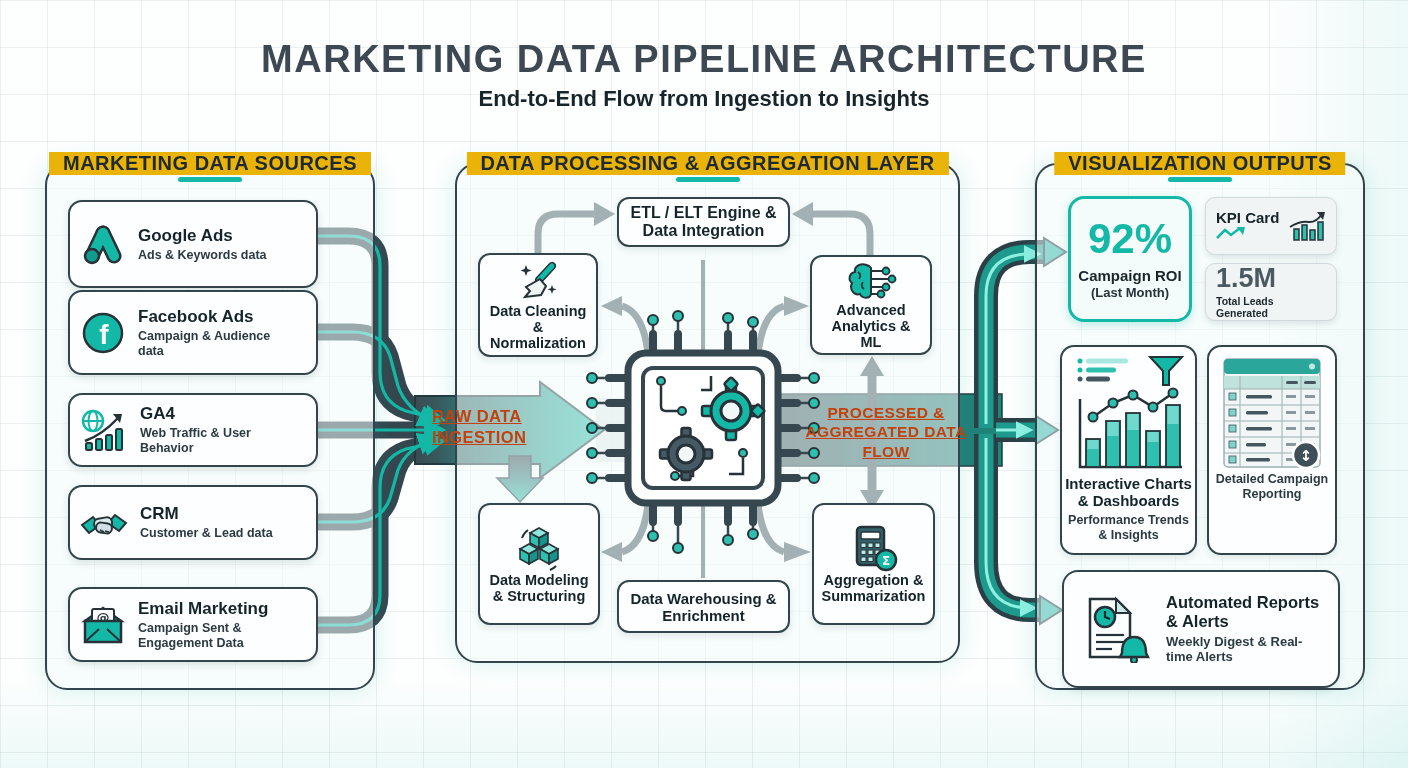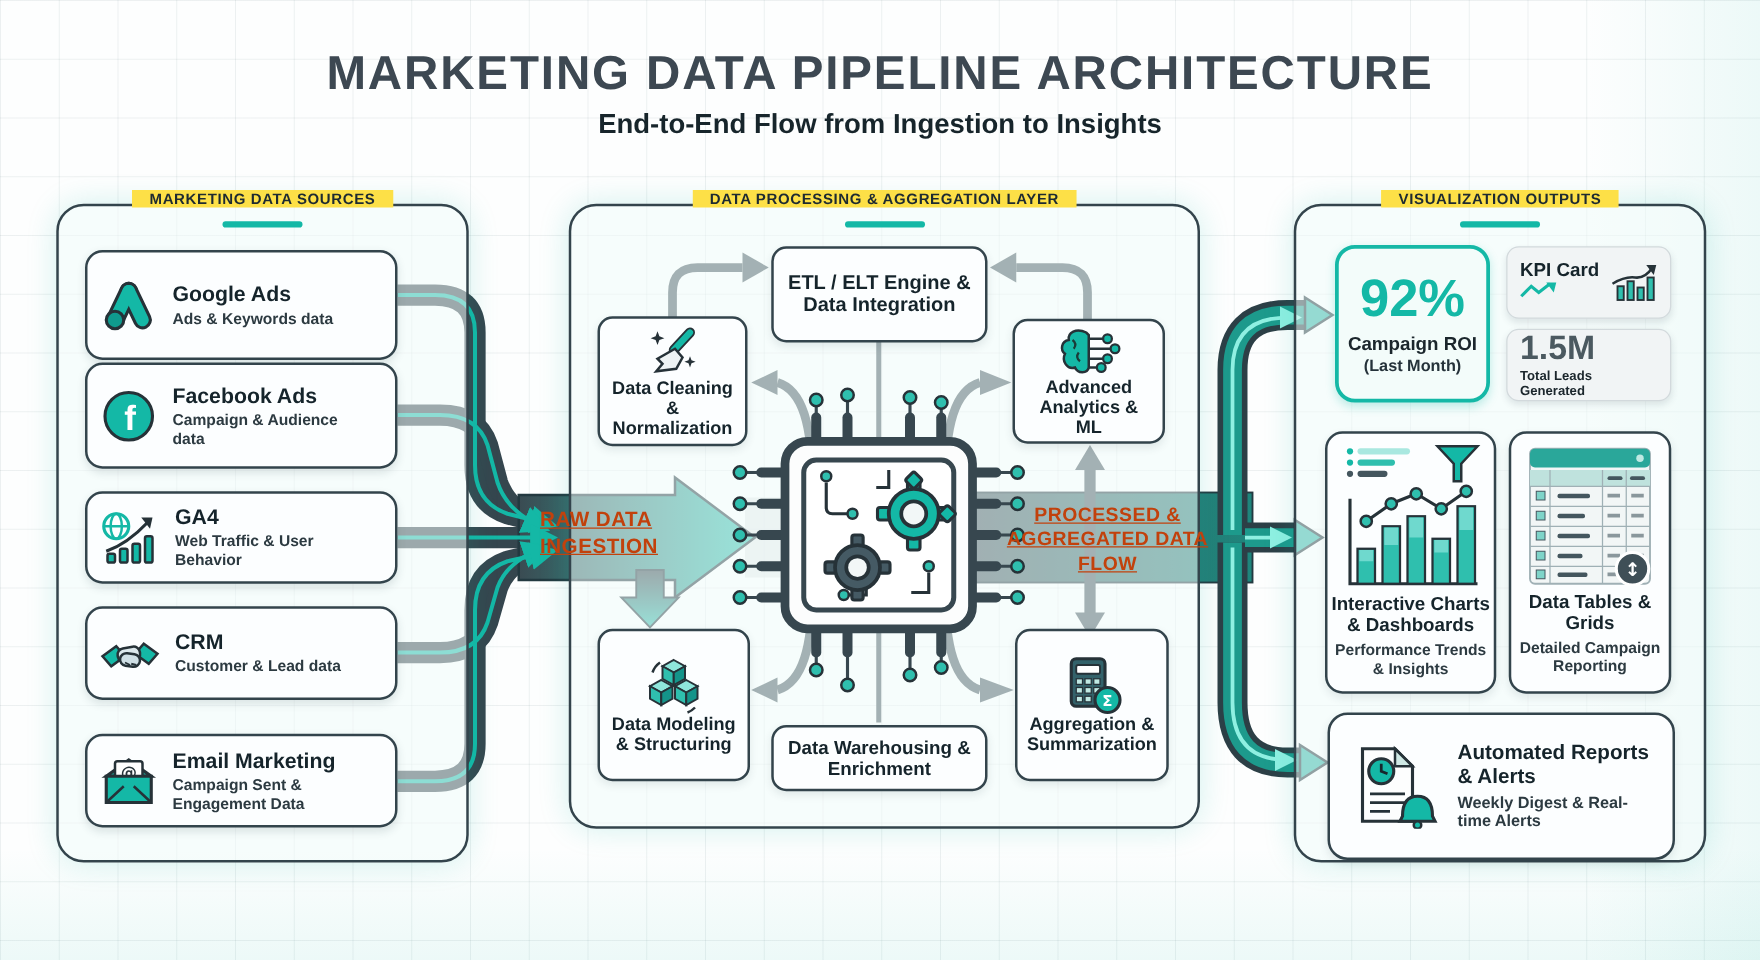"MARKETING DATA SOURCES" .panel-label { background: #fde047 -> #eab308; font-size: 12px -> 20px }
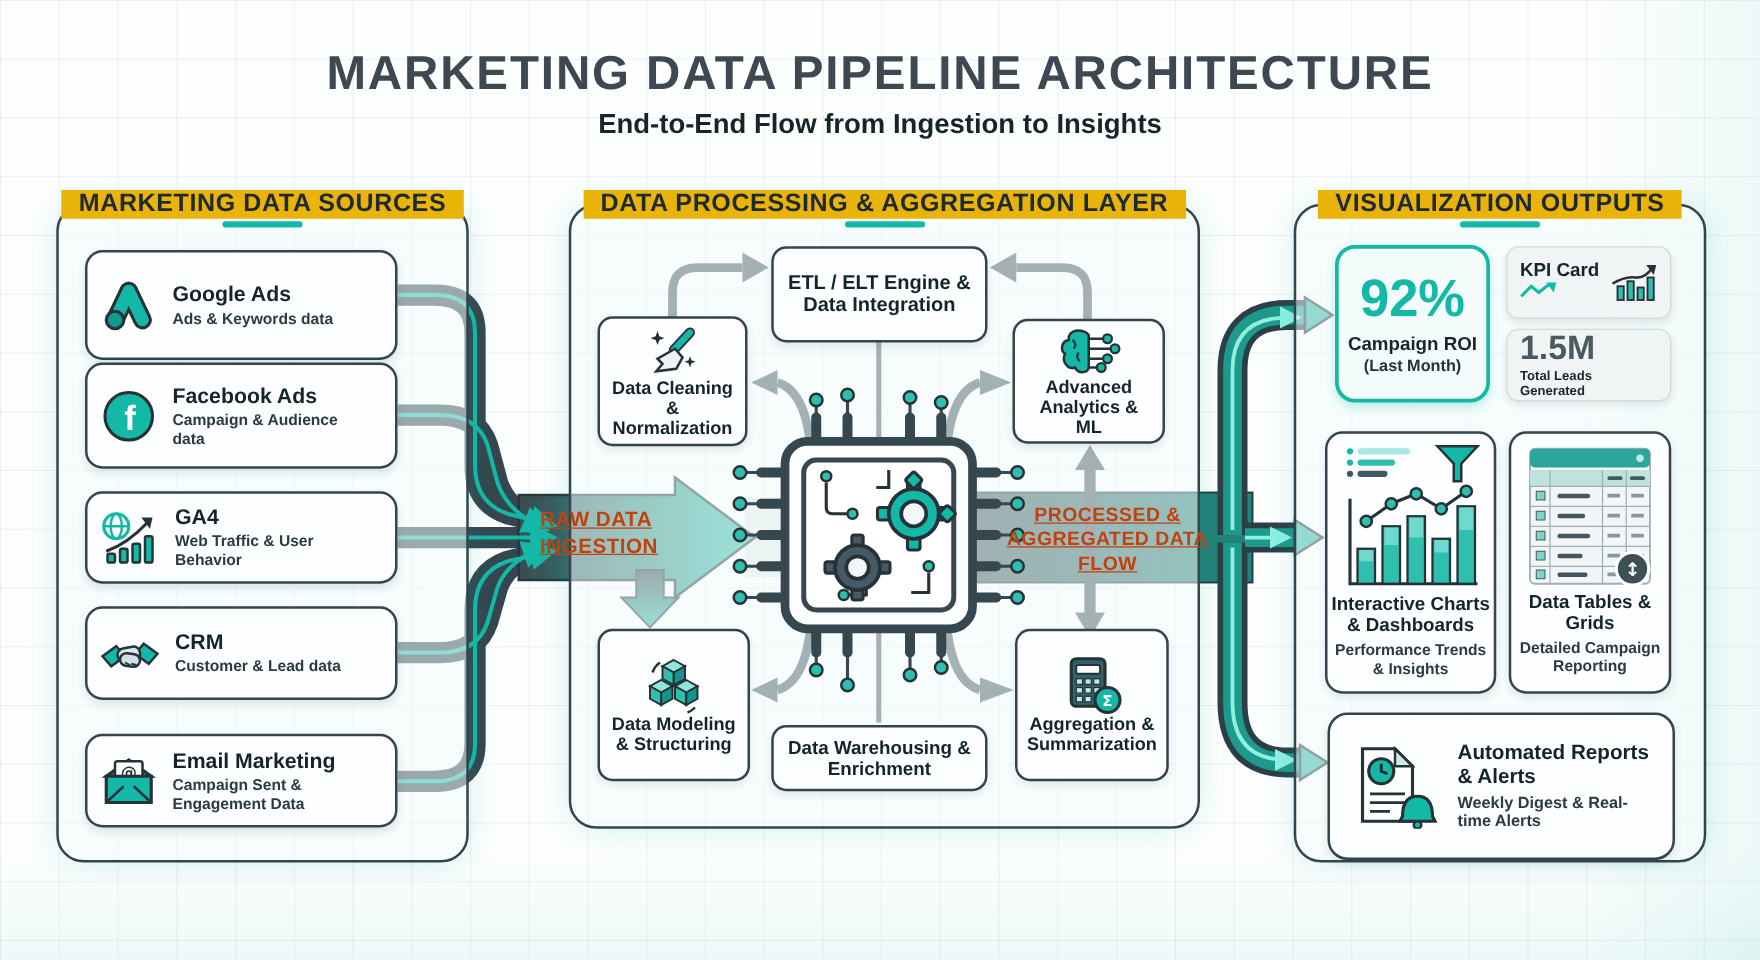"ETL / ELT Engine &" div.proc-box { height: 77px -> 50px }
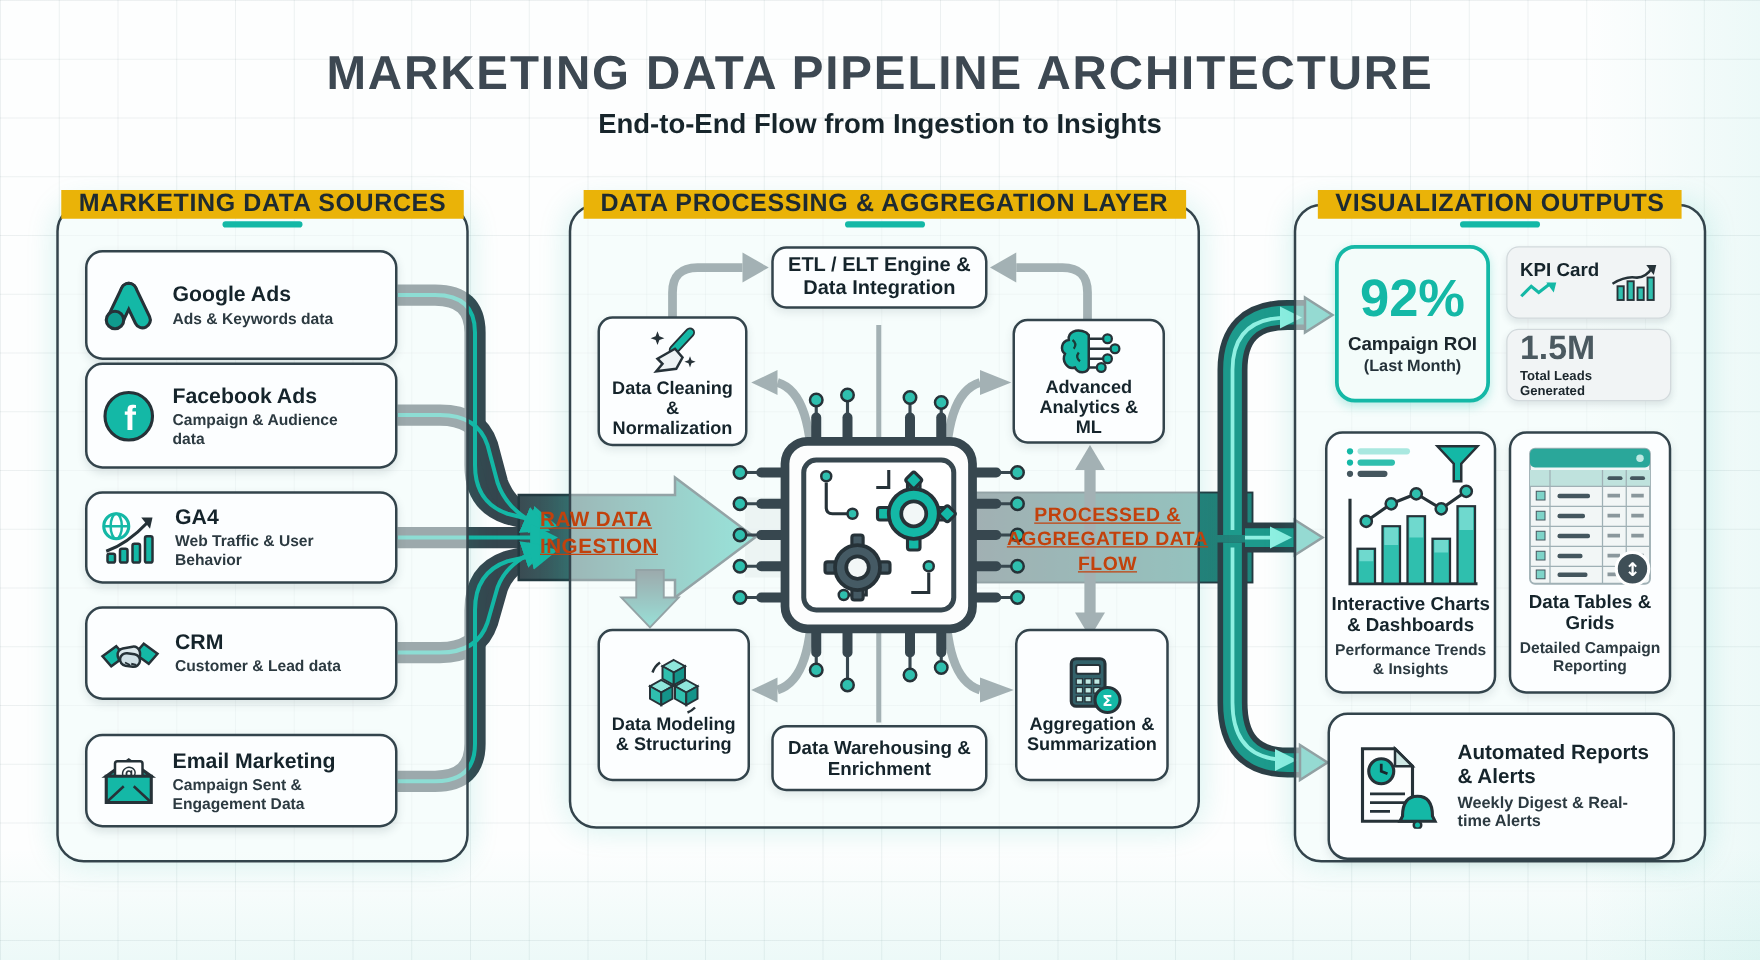"Data Tables & Grids" div.viz-title { html: <div>Data Tables &amp; Grids</div> -> none }
